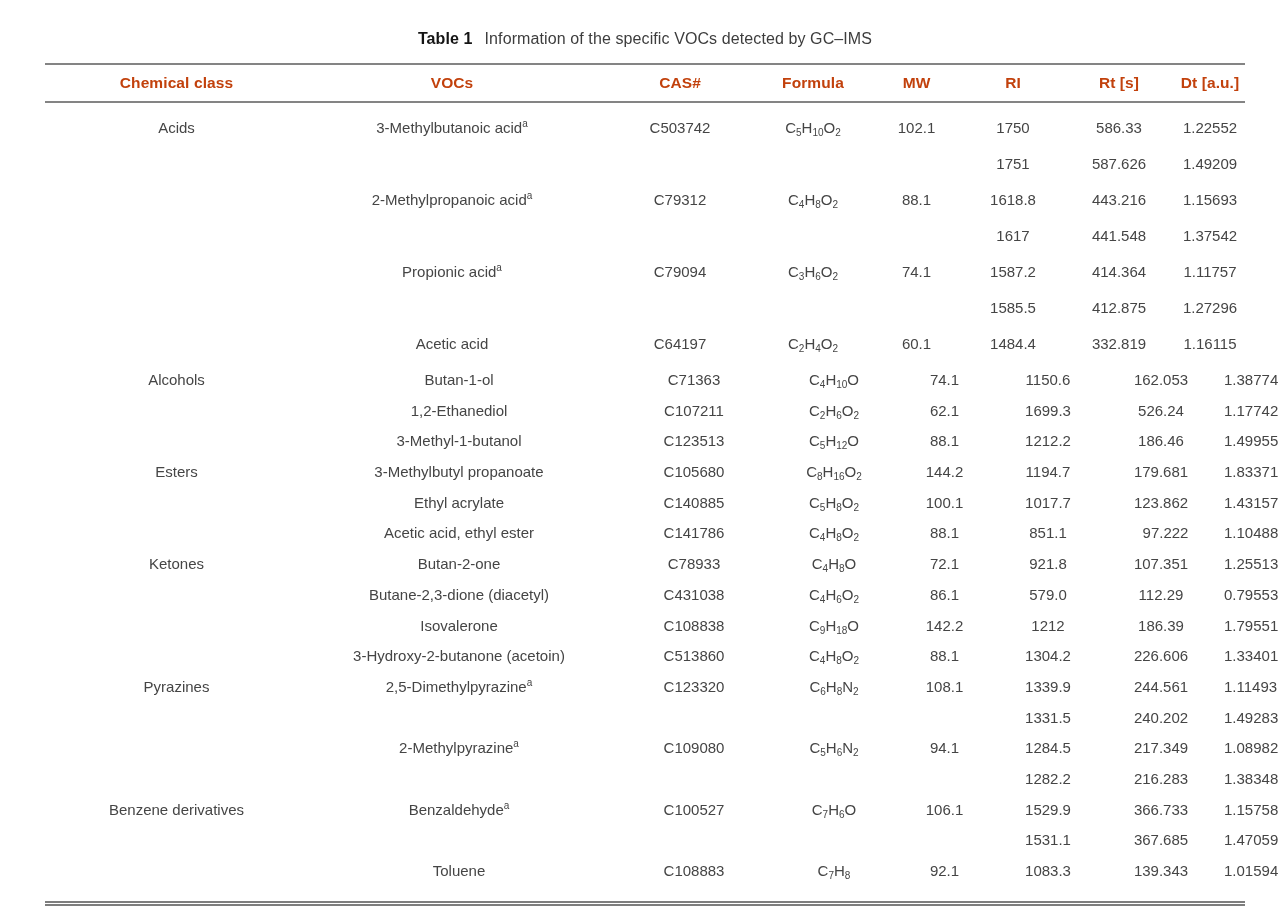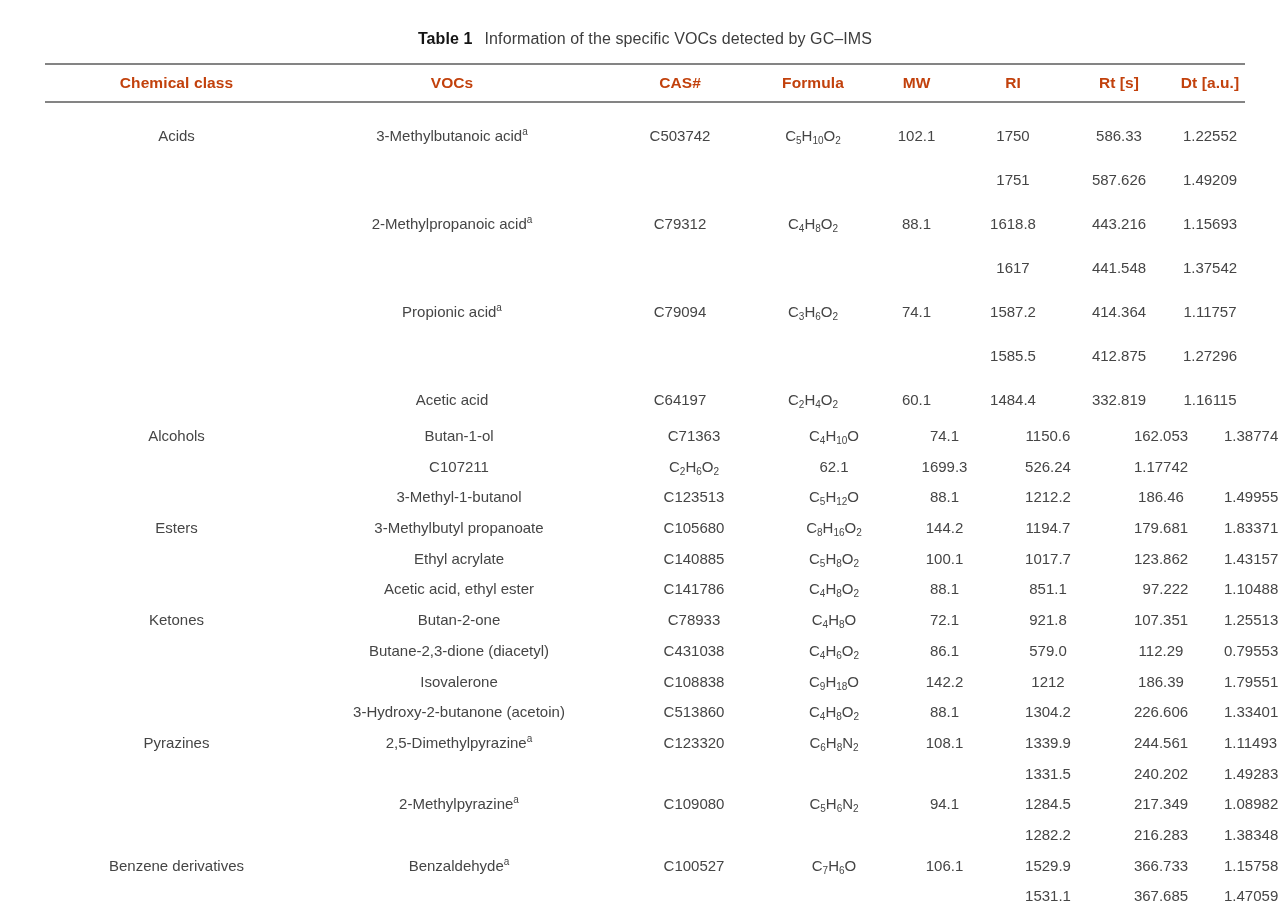"Acids" .row.tall { margin-top: 8px -> none }
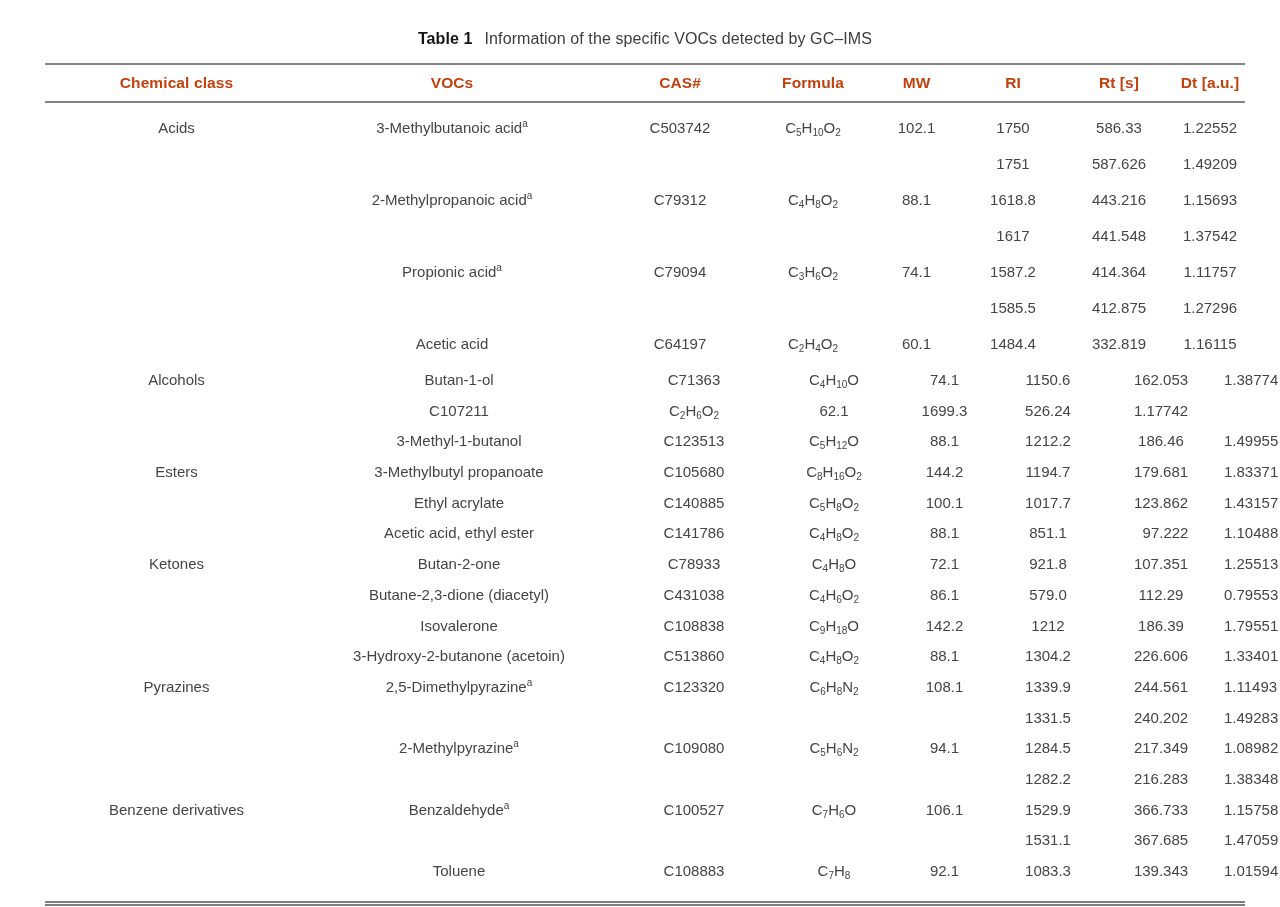"1,2-Ethanediol" div.cell { html: none -> <div>1,2-Ethanediol</div> }
